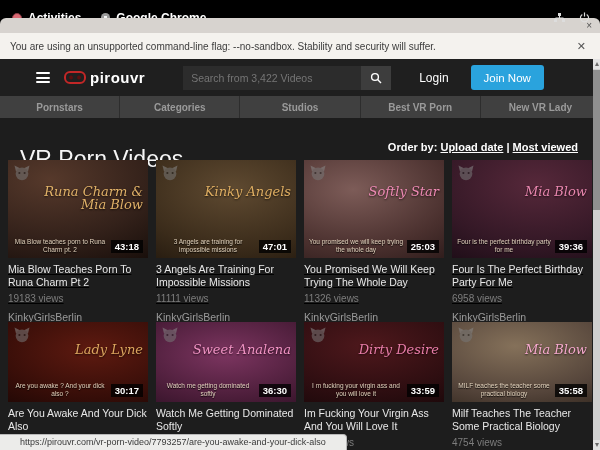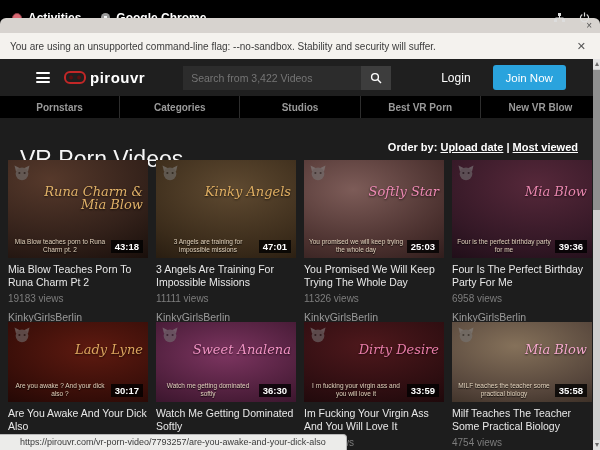"Login" .login { margin-left: 50px -> 28px }
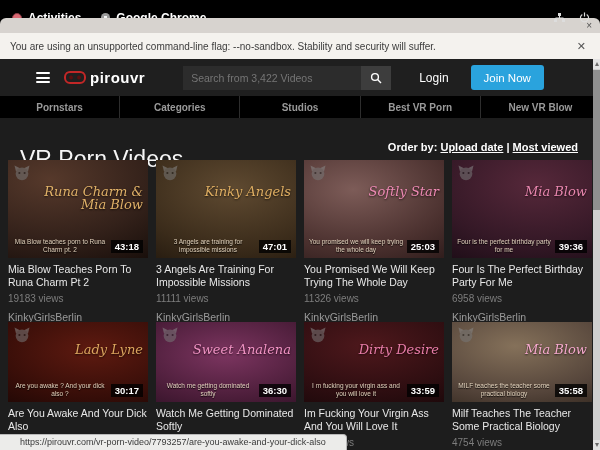"Pornstars" .nav-item { background: #000000 -> #404040 }
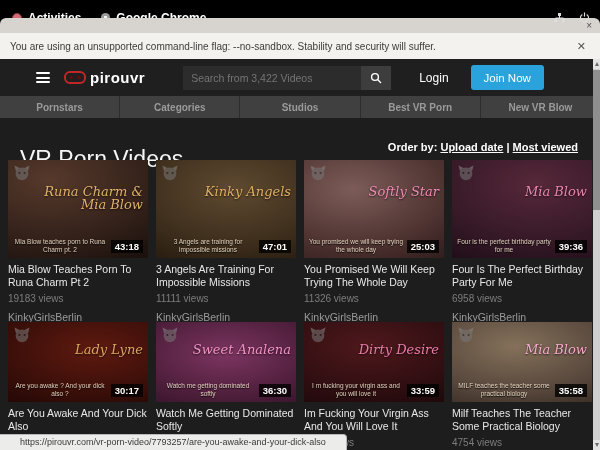"New VR Blow" div.nav-item { text: Blow -> Lady }
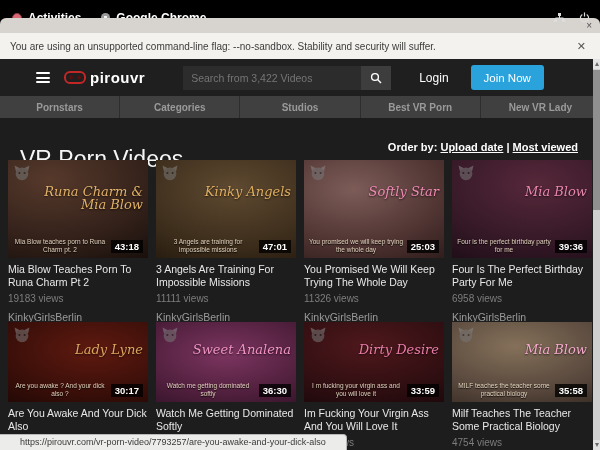"Runa Charm & Mia Blow" .row1 { text-decoration: none -> underline }
